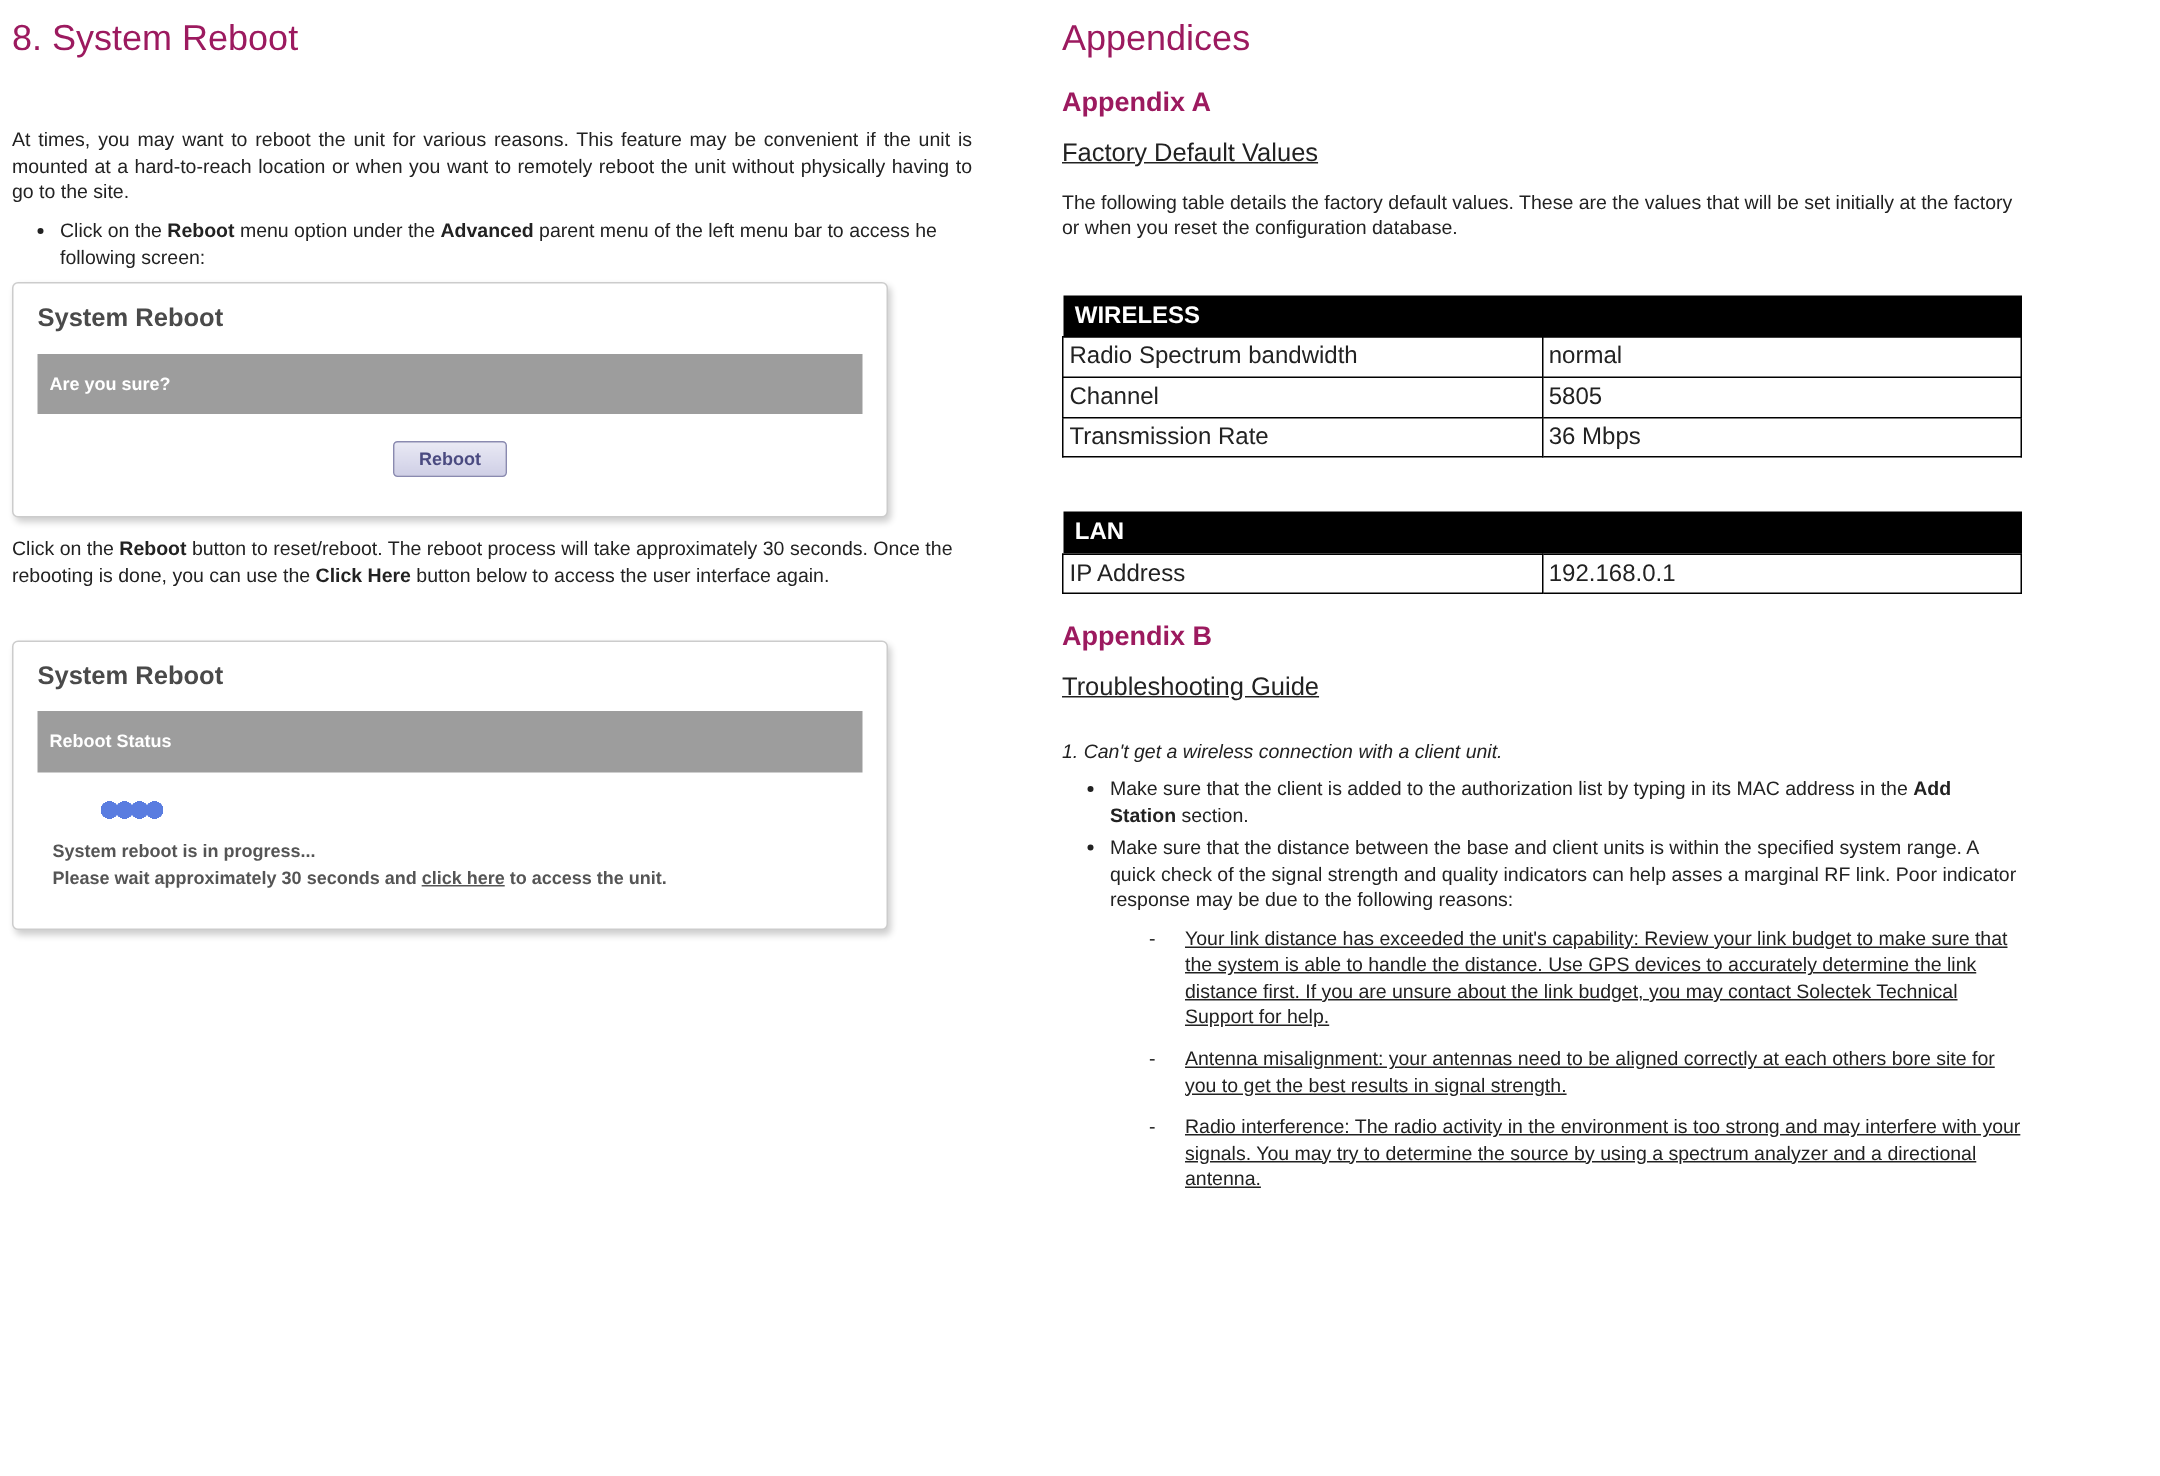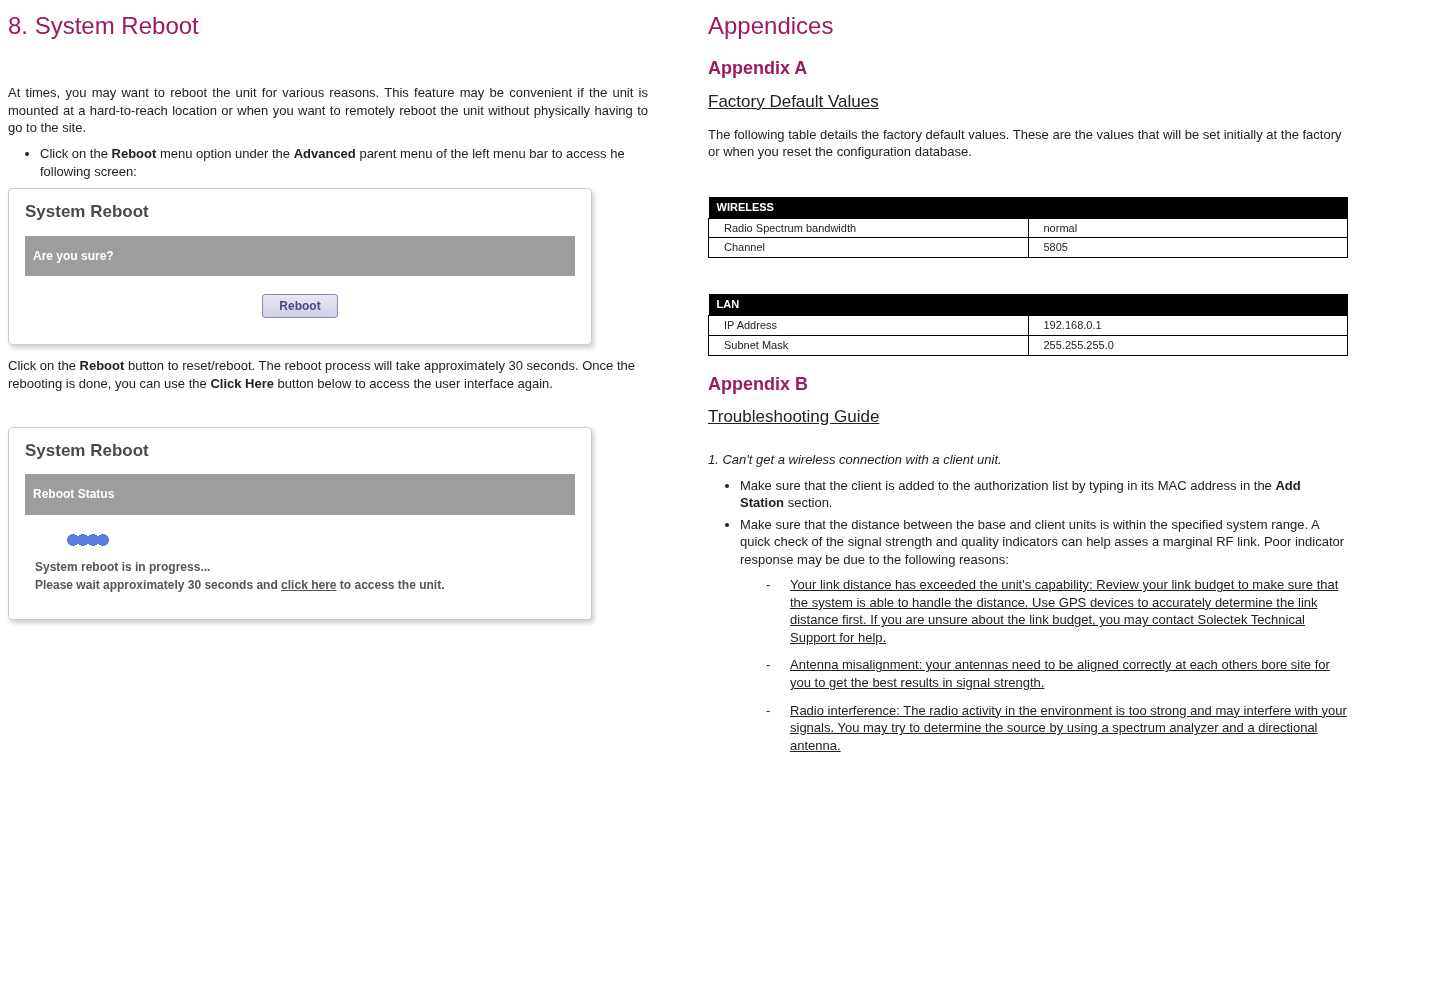"WIRELESS" table.deftable { font-size: 11px -> 16px }
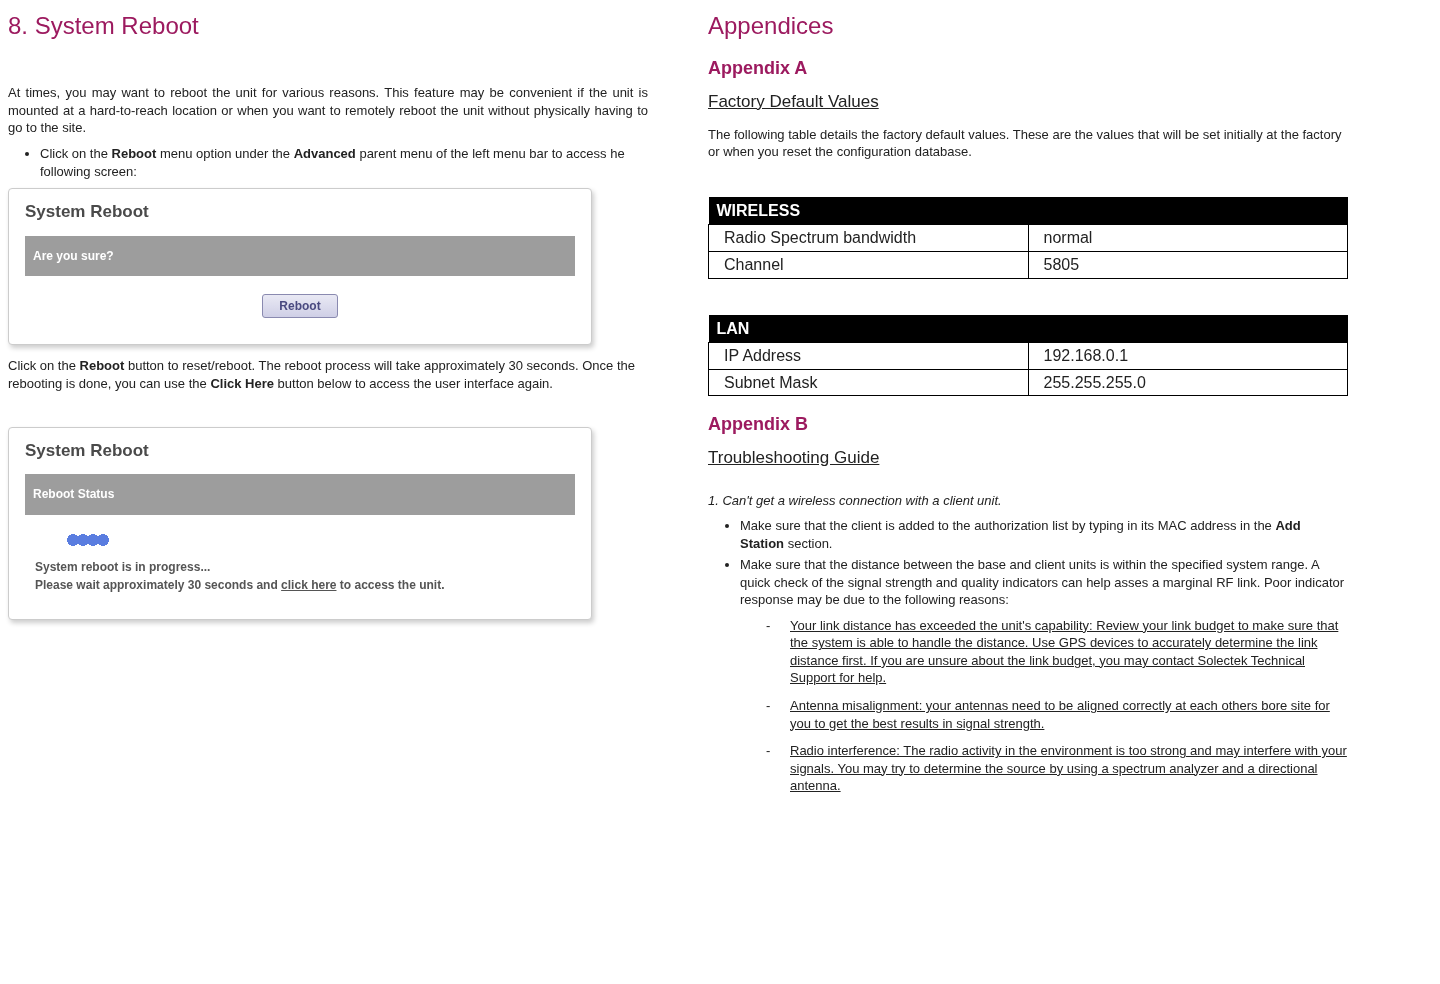"Radio Spectrum bandwidth" table.deftable td { padding: 2px 15px -> 2px 4px }
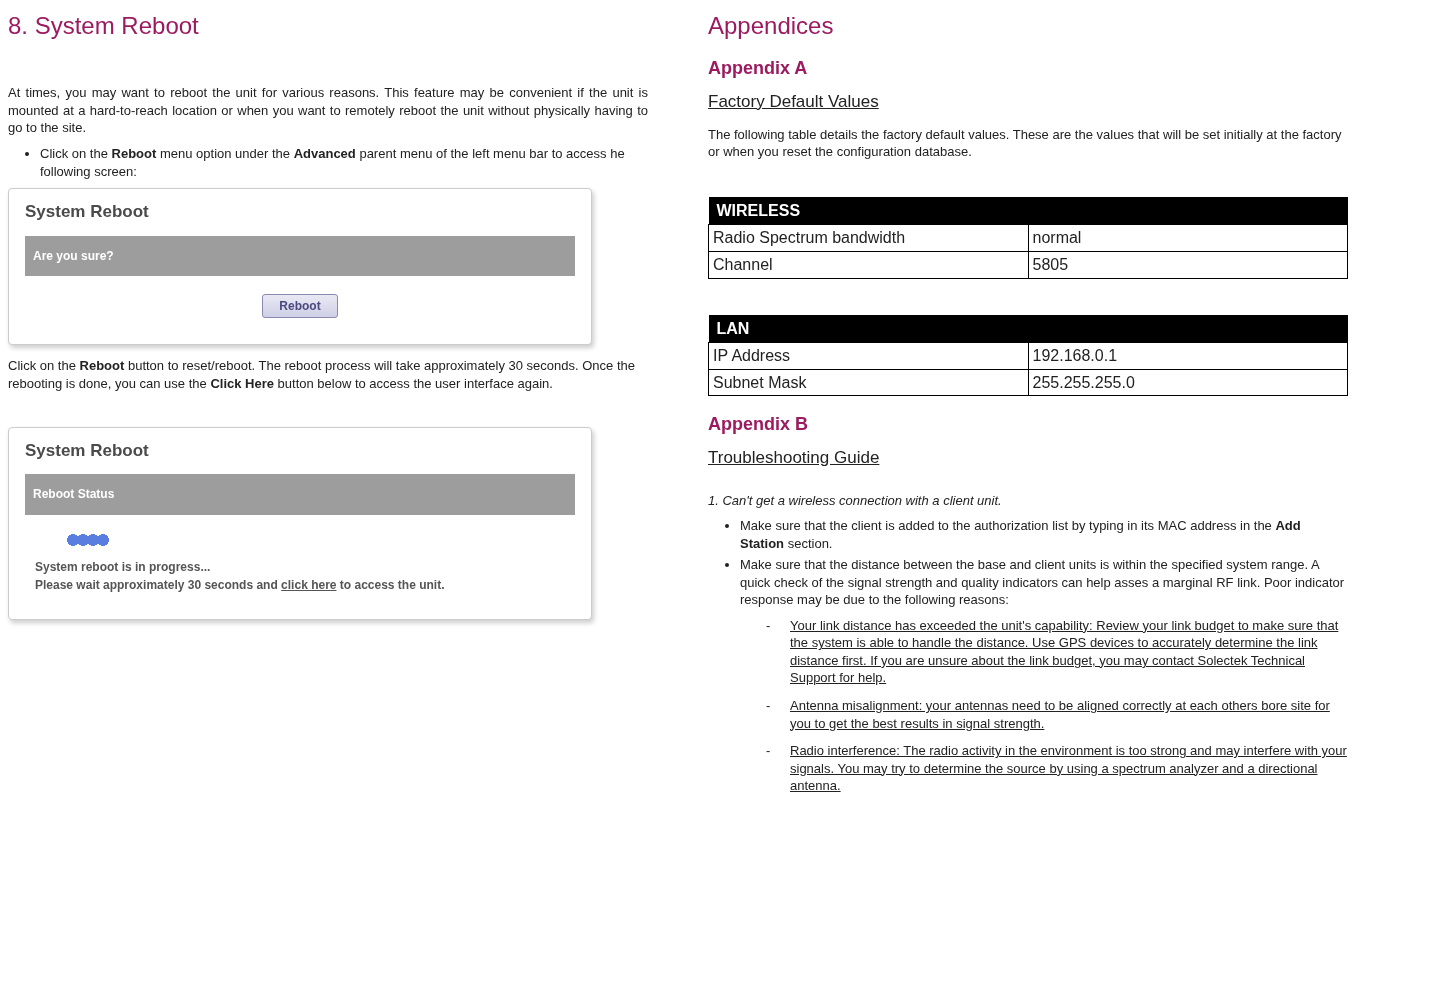"Transmission Rate" tr { html: none -> <tr> <td>Transmission Rate</td> <td>36 Mbps</td> </tr> }
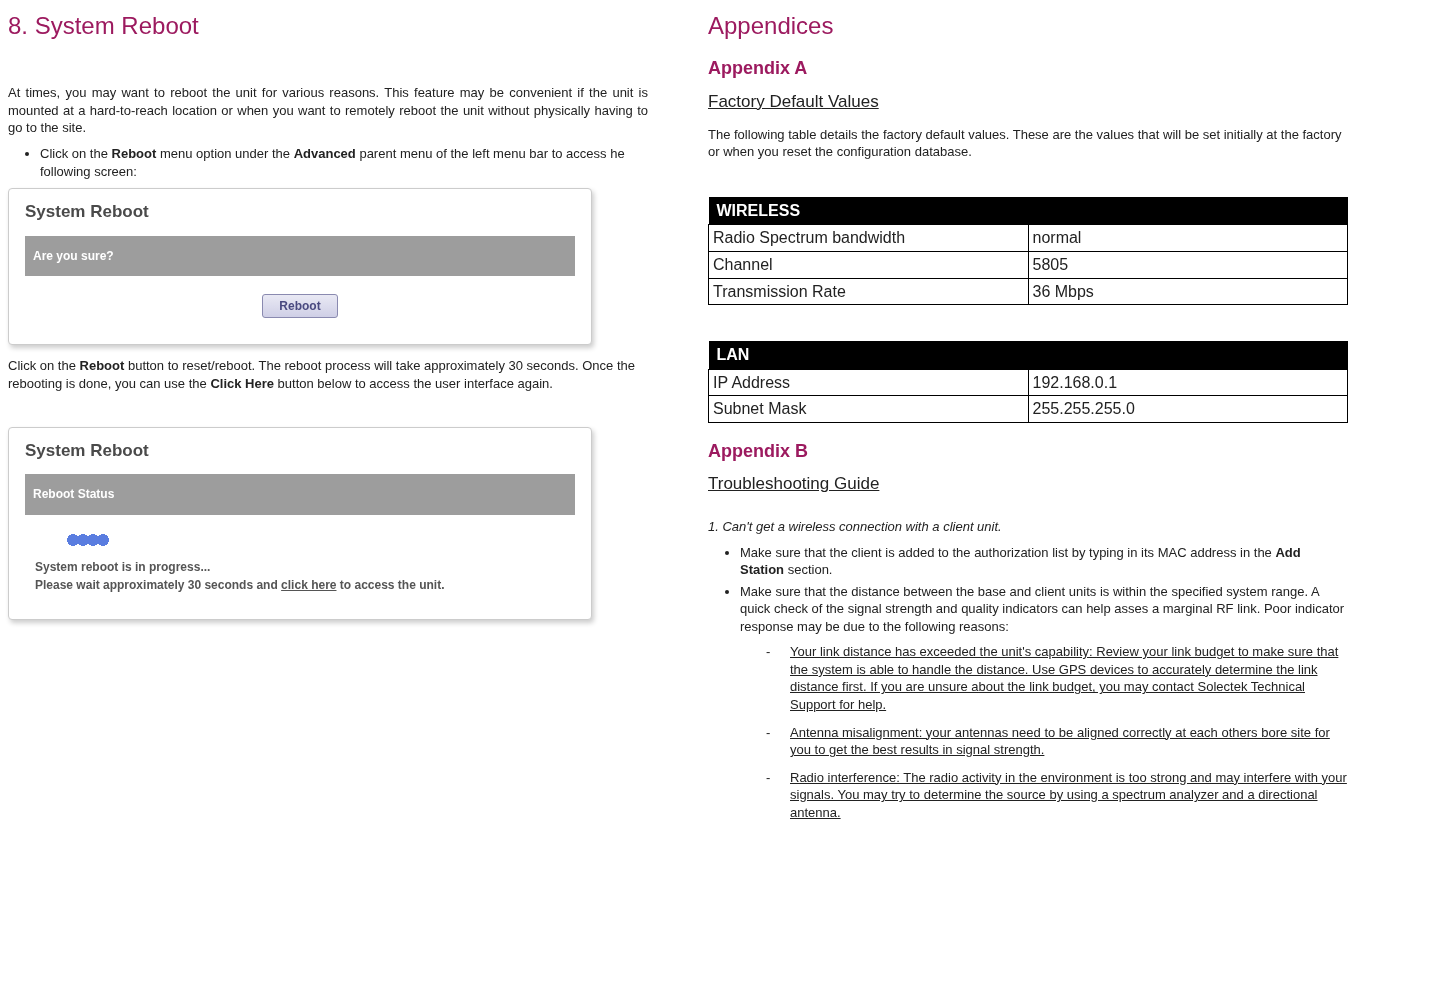"Subnet Mask" tr { html: <tr> <td>Subnet Mask</td> <td>255.255.255.0</td> </tr> -> none }
